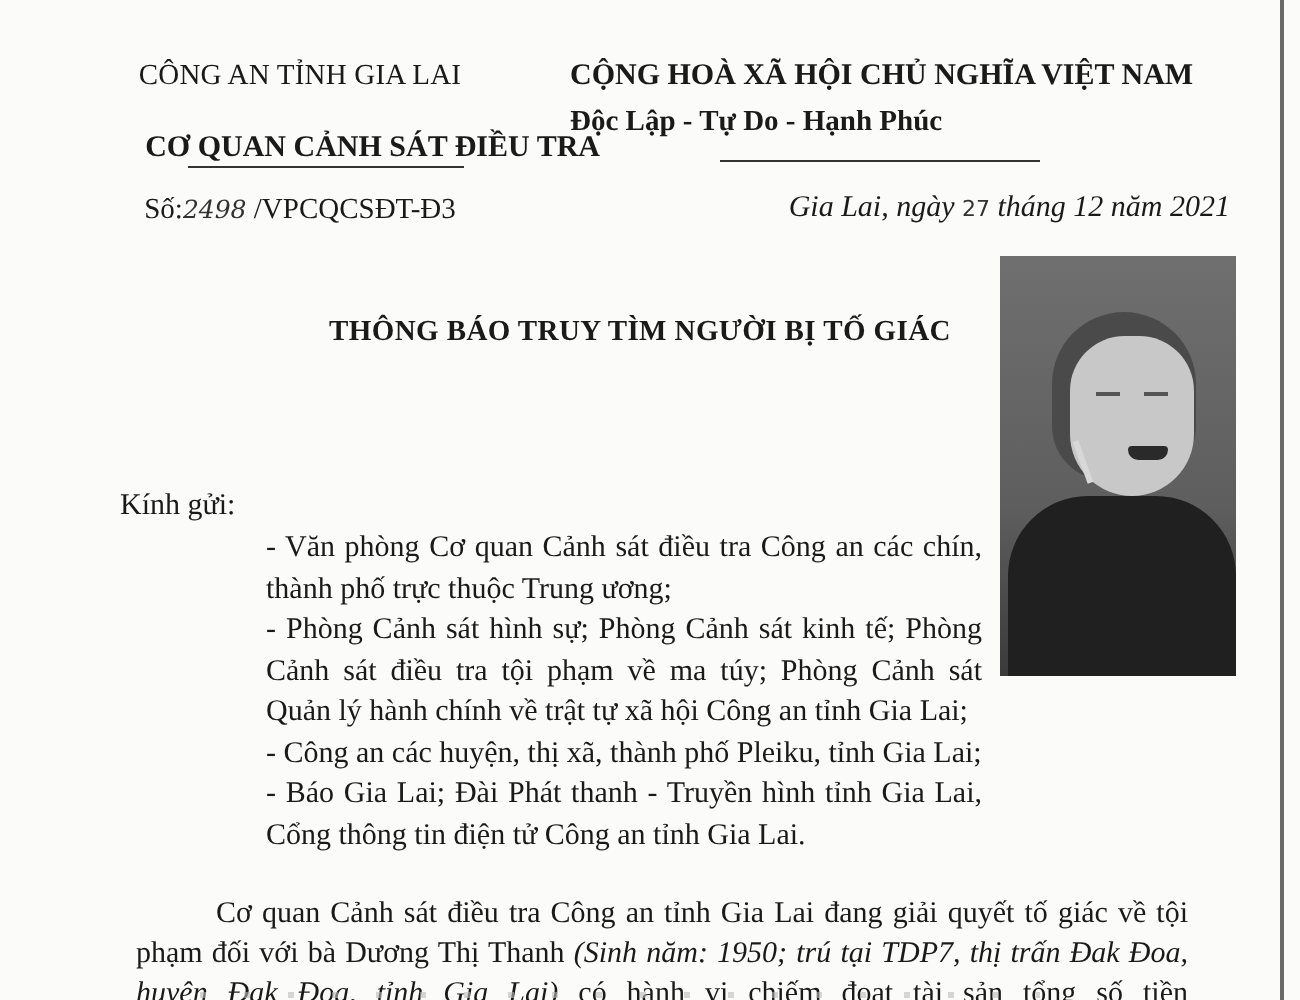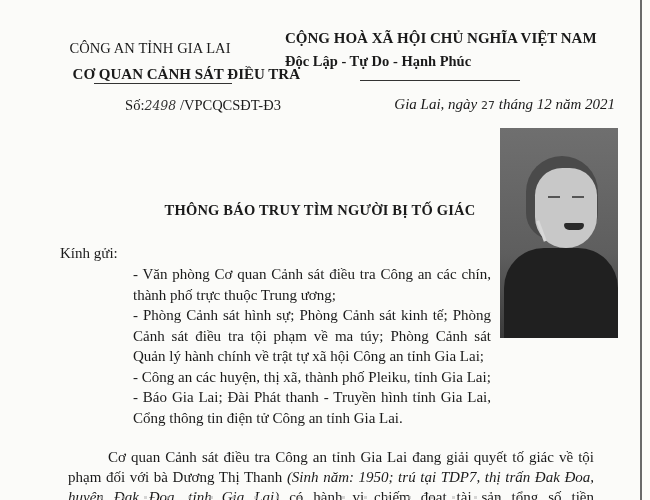"CÔNG AN TỈNH GIA LAI" .hdr-left-1 { top: 40px -> 30px }
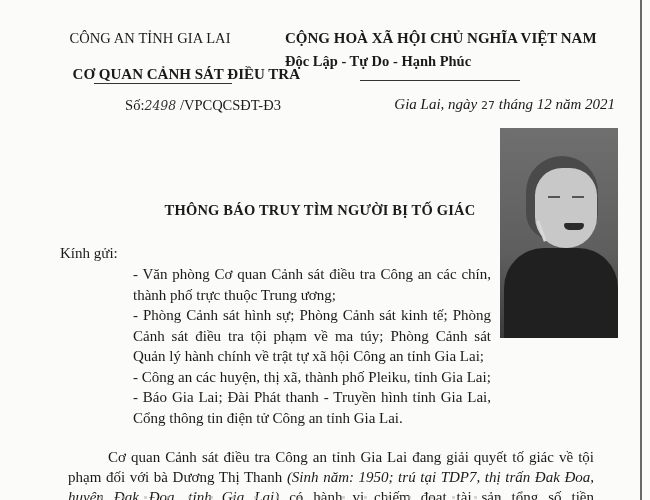"Số:2498 /VPCQCSĐT-Đ3" .doc-number { left: 16px -> 0; padding-left: 37px -> none }
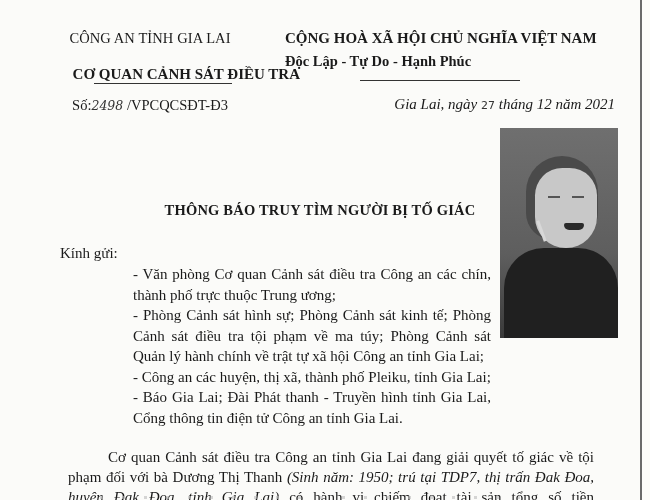"THÔNG BÁO TRUY TÌM NGƯỜI" .title { margin-top: 44px -> none }
